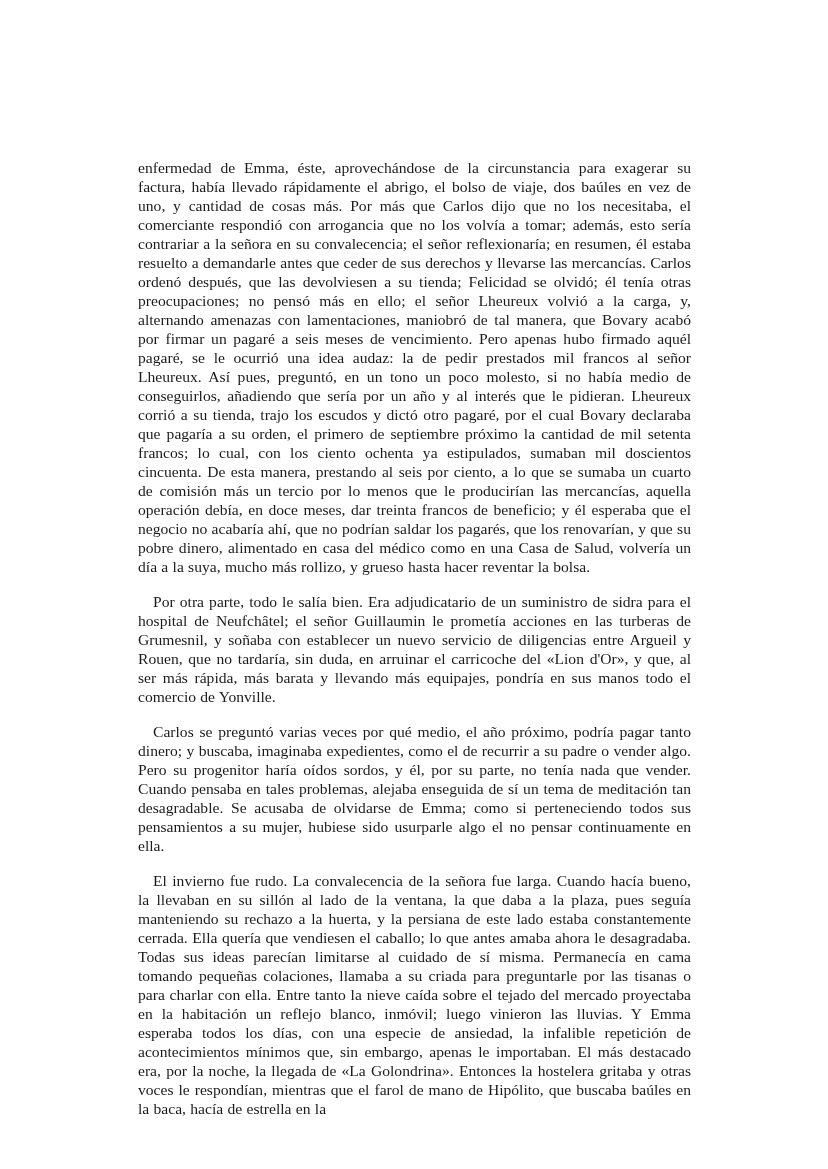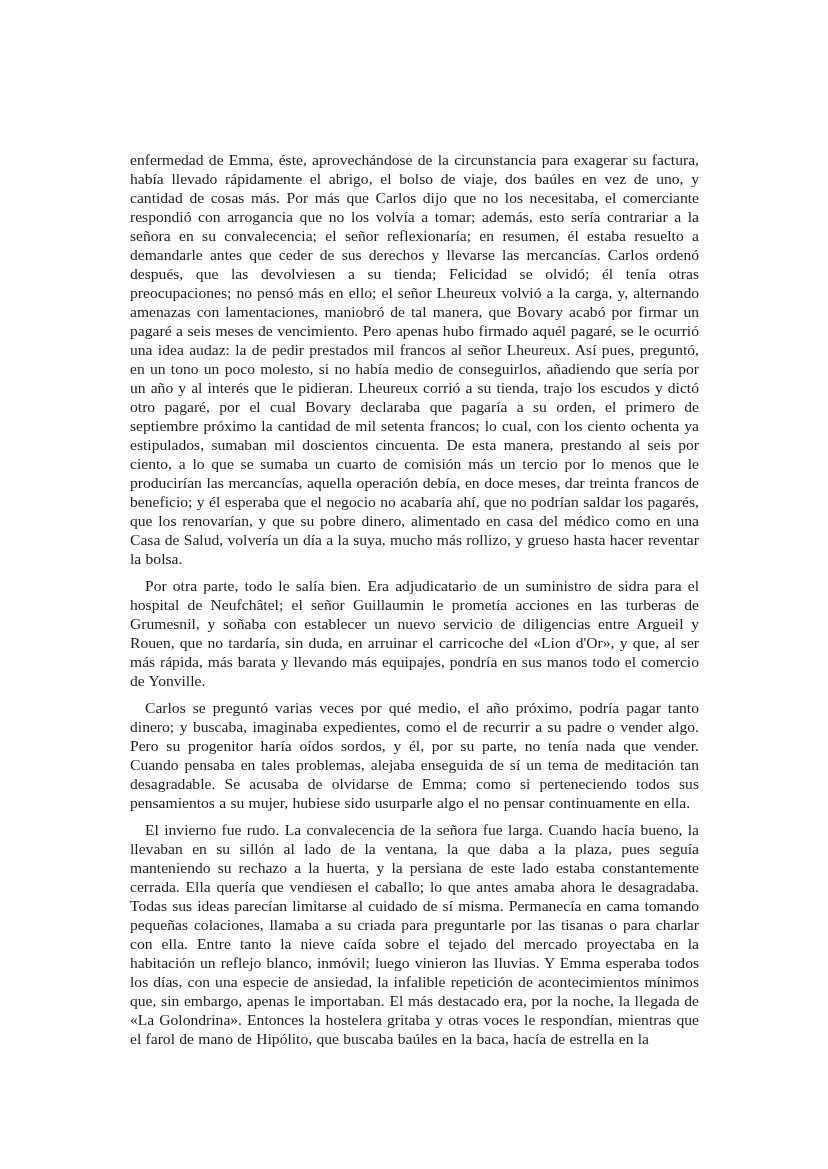"enfermedad de Emma, éste, aprovechándose" .text-block p { margin: 8px -> 16px }
